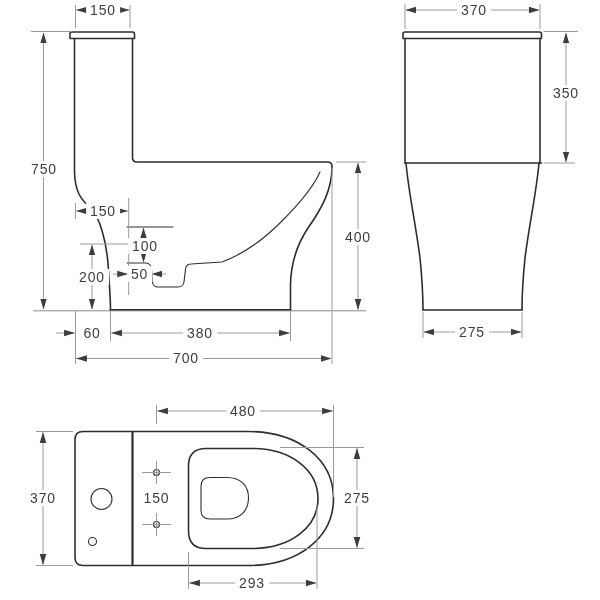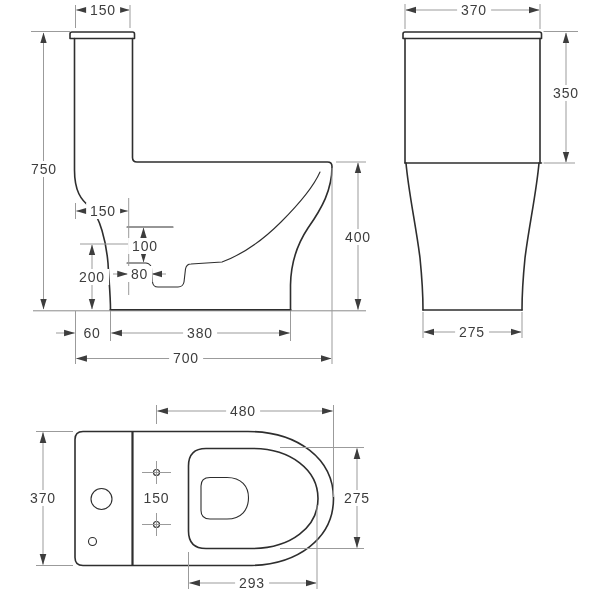"80" div.dim-label { text: 80 -> 50 }
